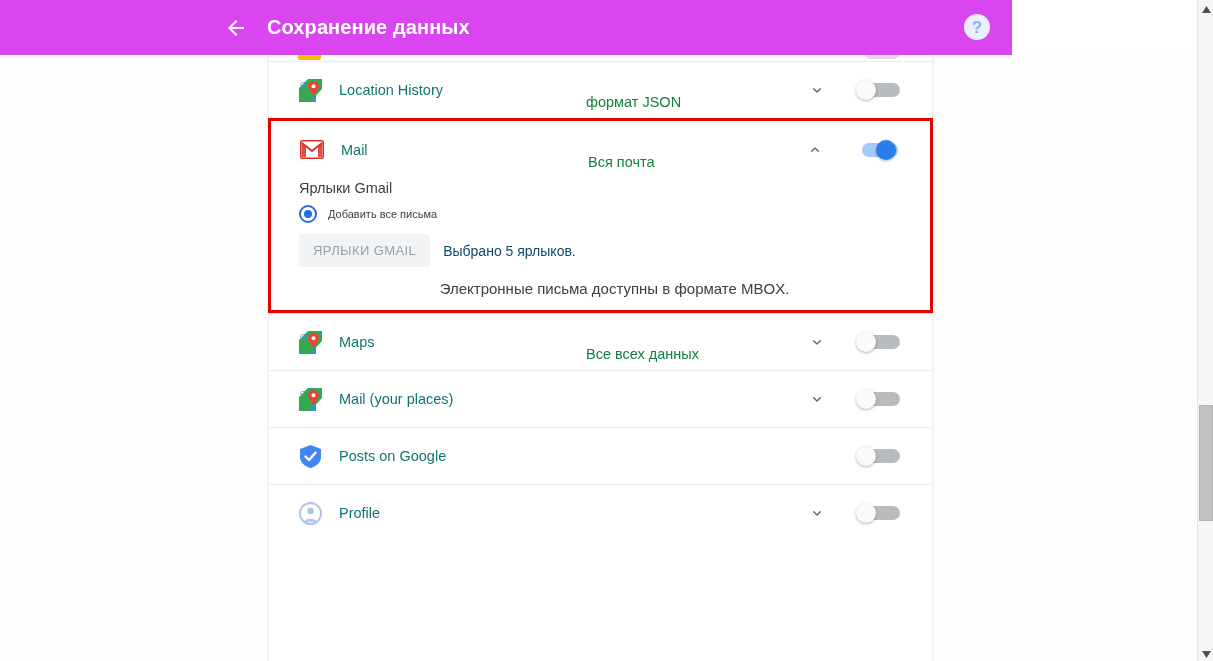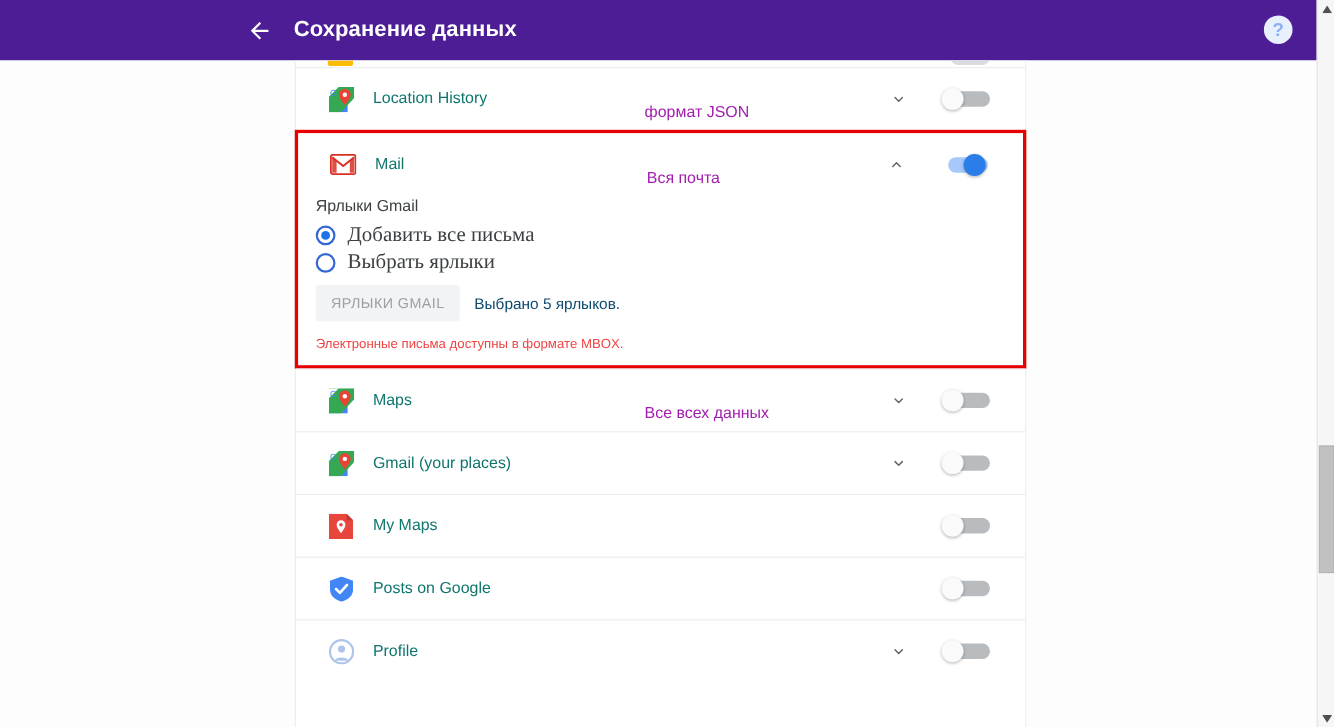"Сохранение данных" .appbar { background: #4c1d95 -> #d946ef; width: 1197px -> 1012px }
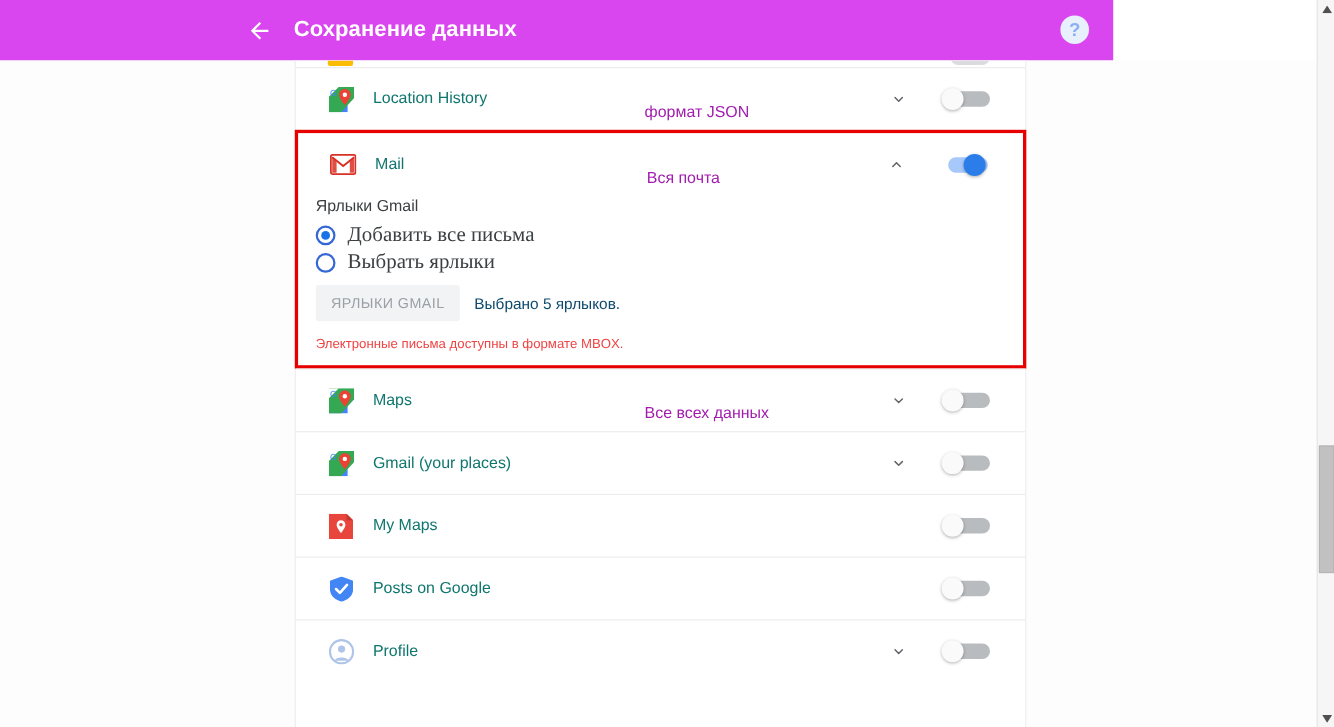"формат JSON" .row-value { color: #a21caf -> #15803d }
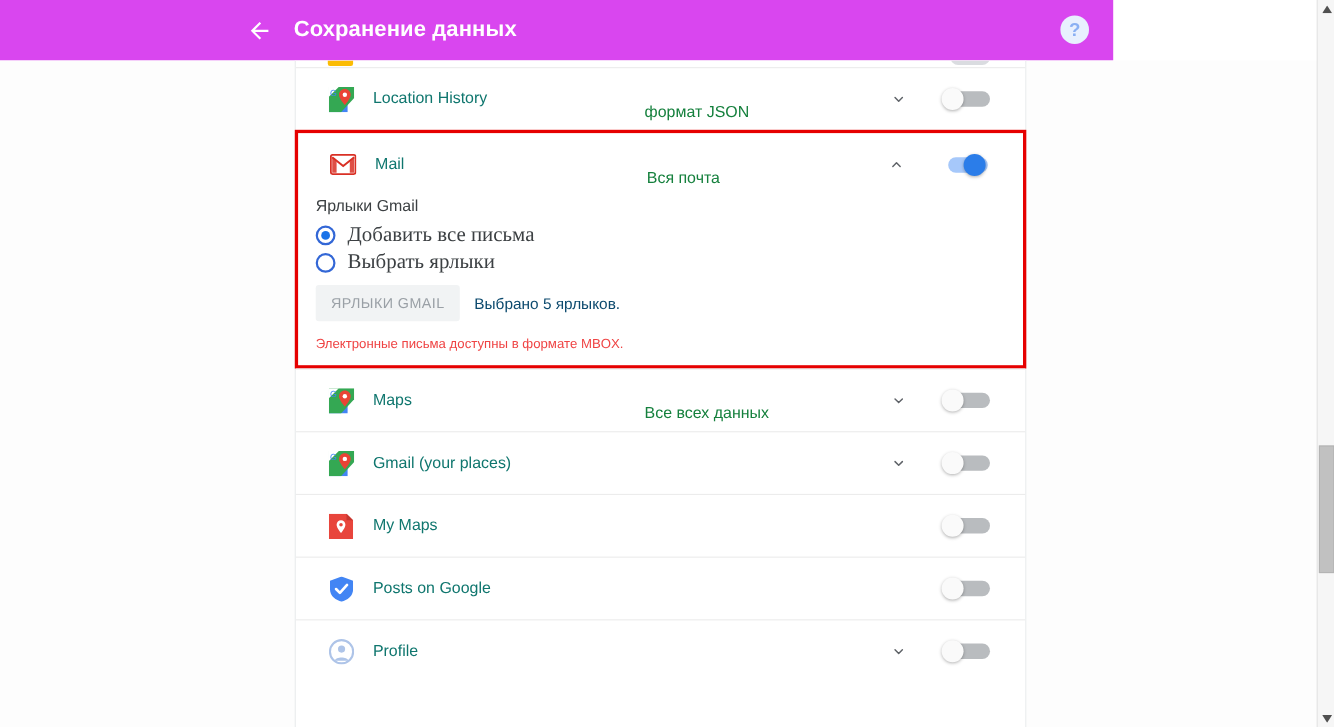"Ярлыки Gmail" .mail-body { margin-left: none -> 12px }
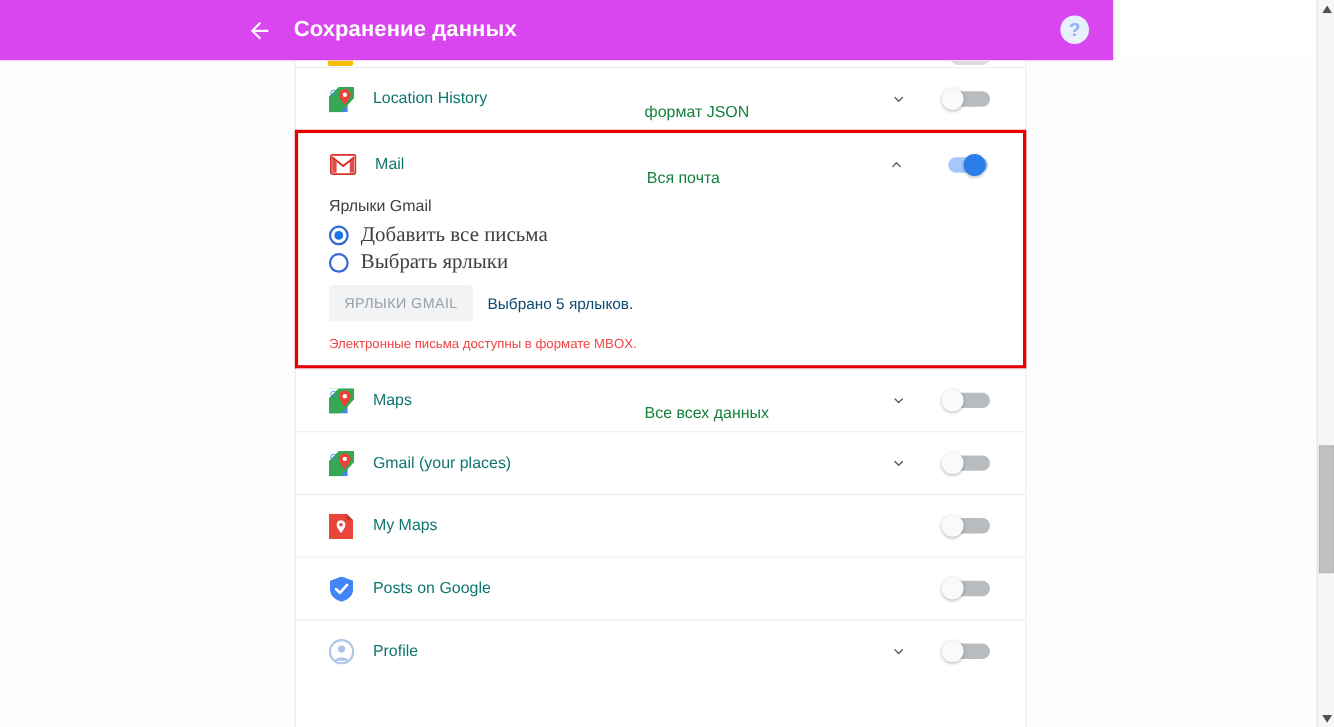"Добавить все письма" .radio-label { font-family: Liberation Serif, serif -> none; font-size: 19px -> 11px }
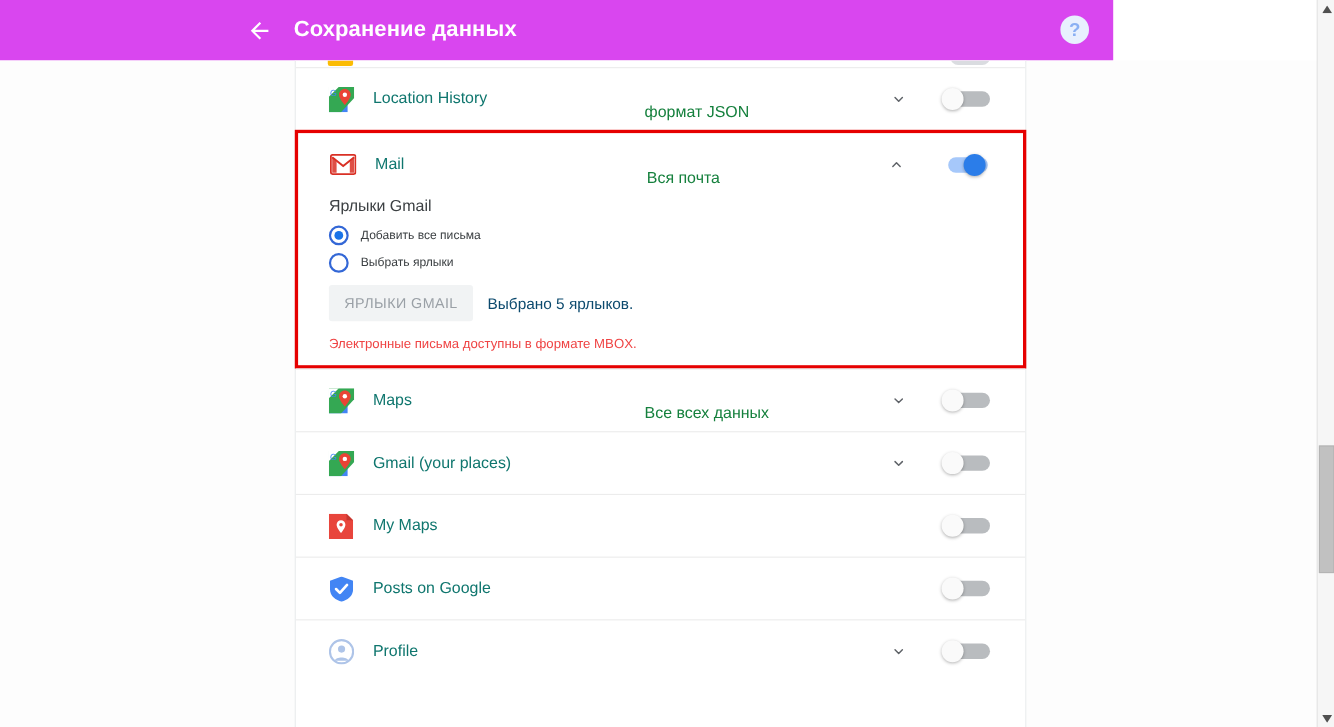"Выбрать ярлыки" div.radio-row { html: <div> <div></div> <div>Выбрать ярлыки</div> </div> -> none }
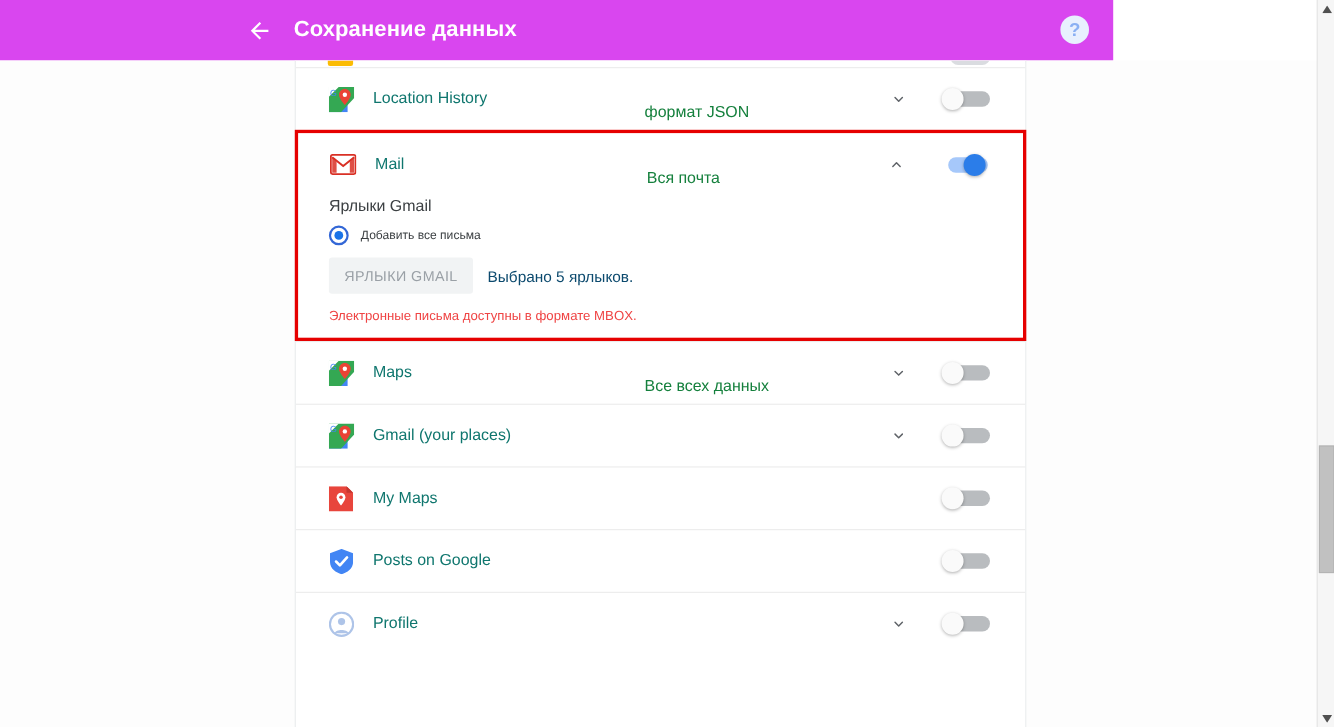"Электронные письма доступны в формате" .mbox-note { color: #ef4444 -> #404040; font-size: 12px -> 15px; text-align: none -> center }
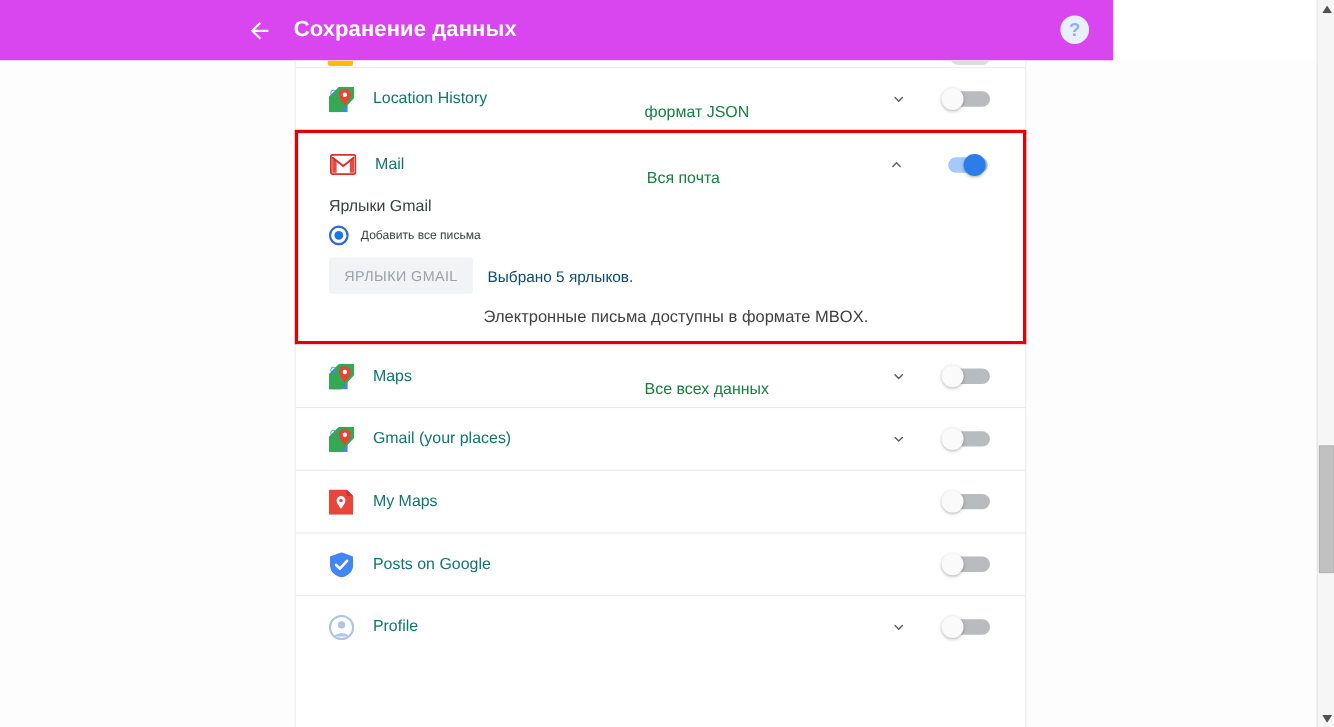"Gmail (your places)" div.row-label { text: Gmail -> Mail }
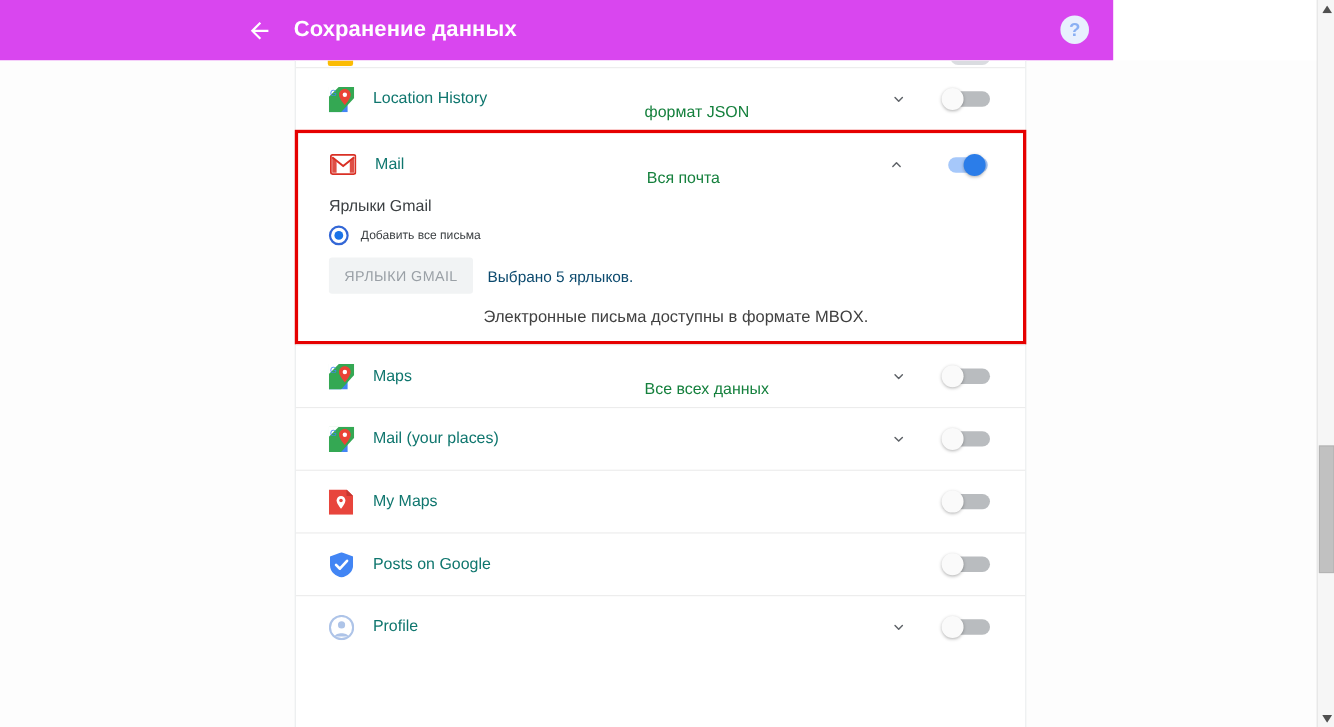"My Maps" div.row { html: <div> <div> <svg> <path></path> <path></path> <path></path> <circle></circle> </svg> </div> <div>My Maps</div> <div></div> <div> <div></div> <div></div> </div> </div> -> none }
